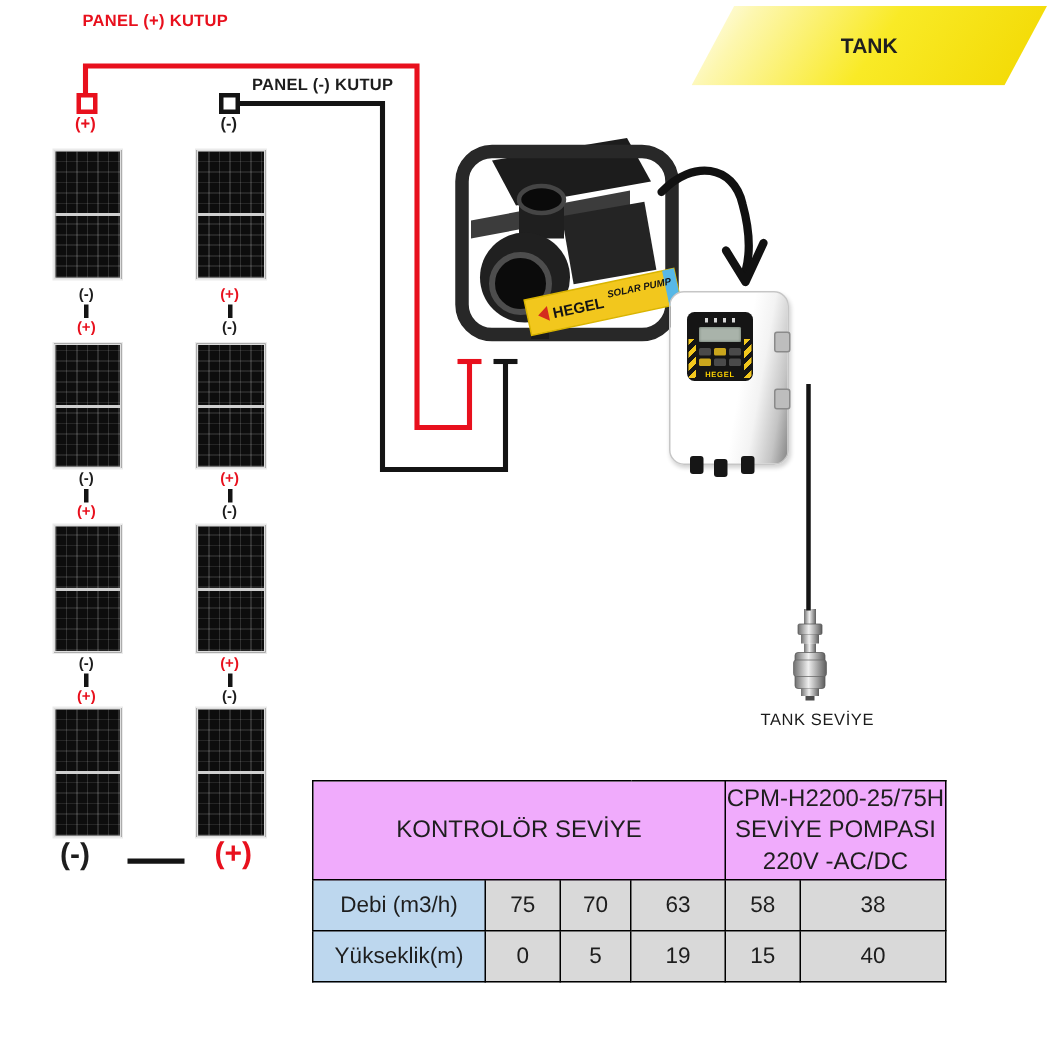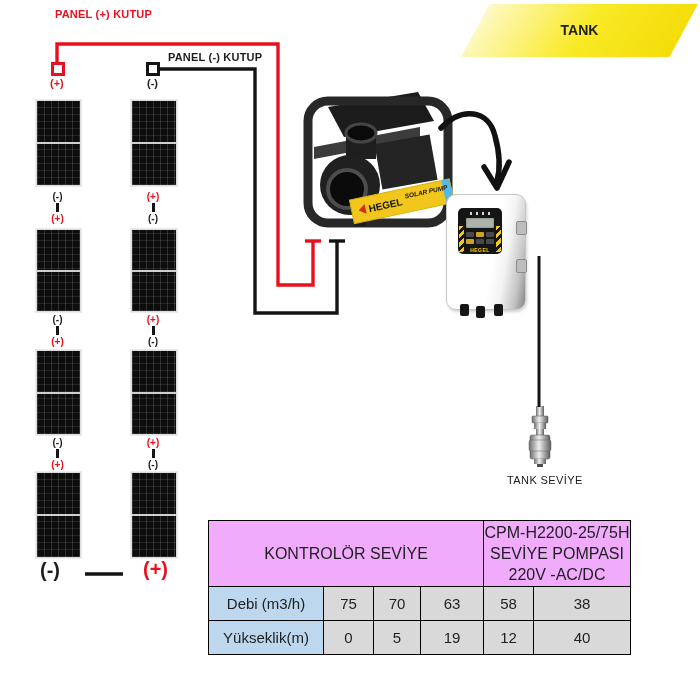"12" td.val { text: 12 -> 15 }
